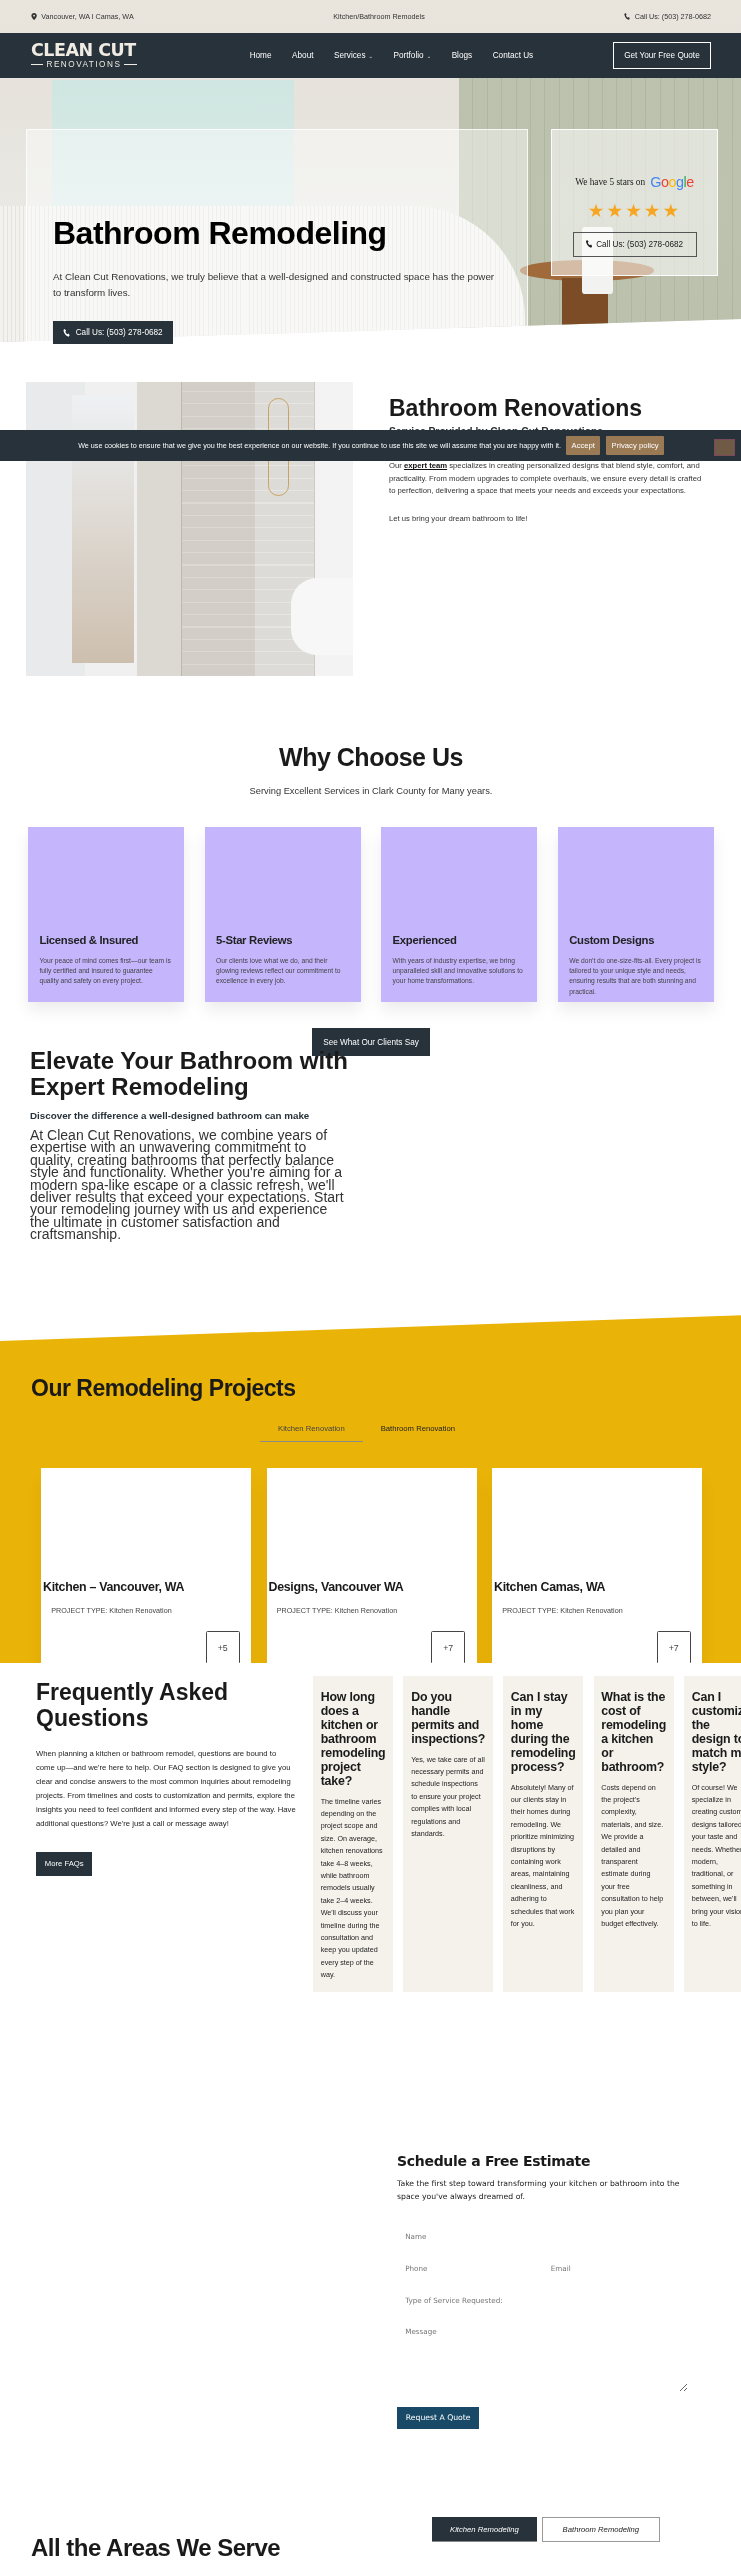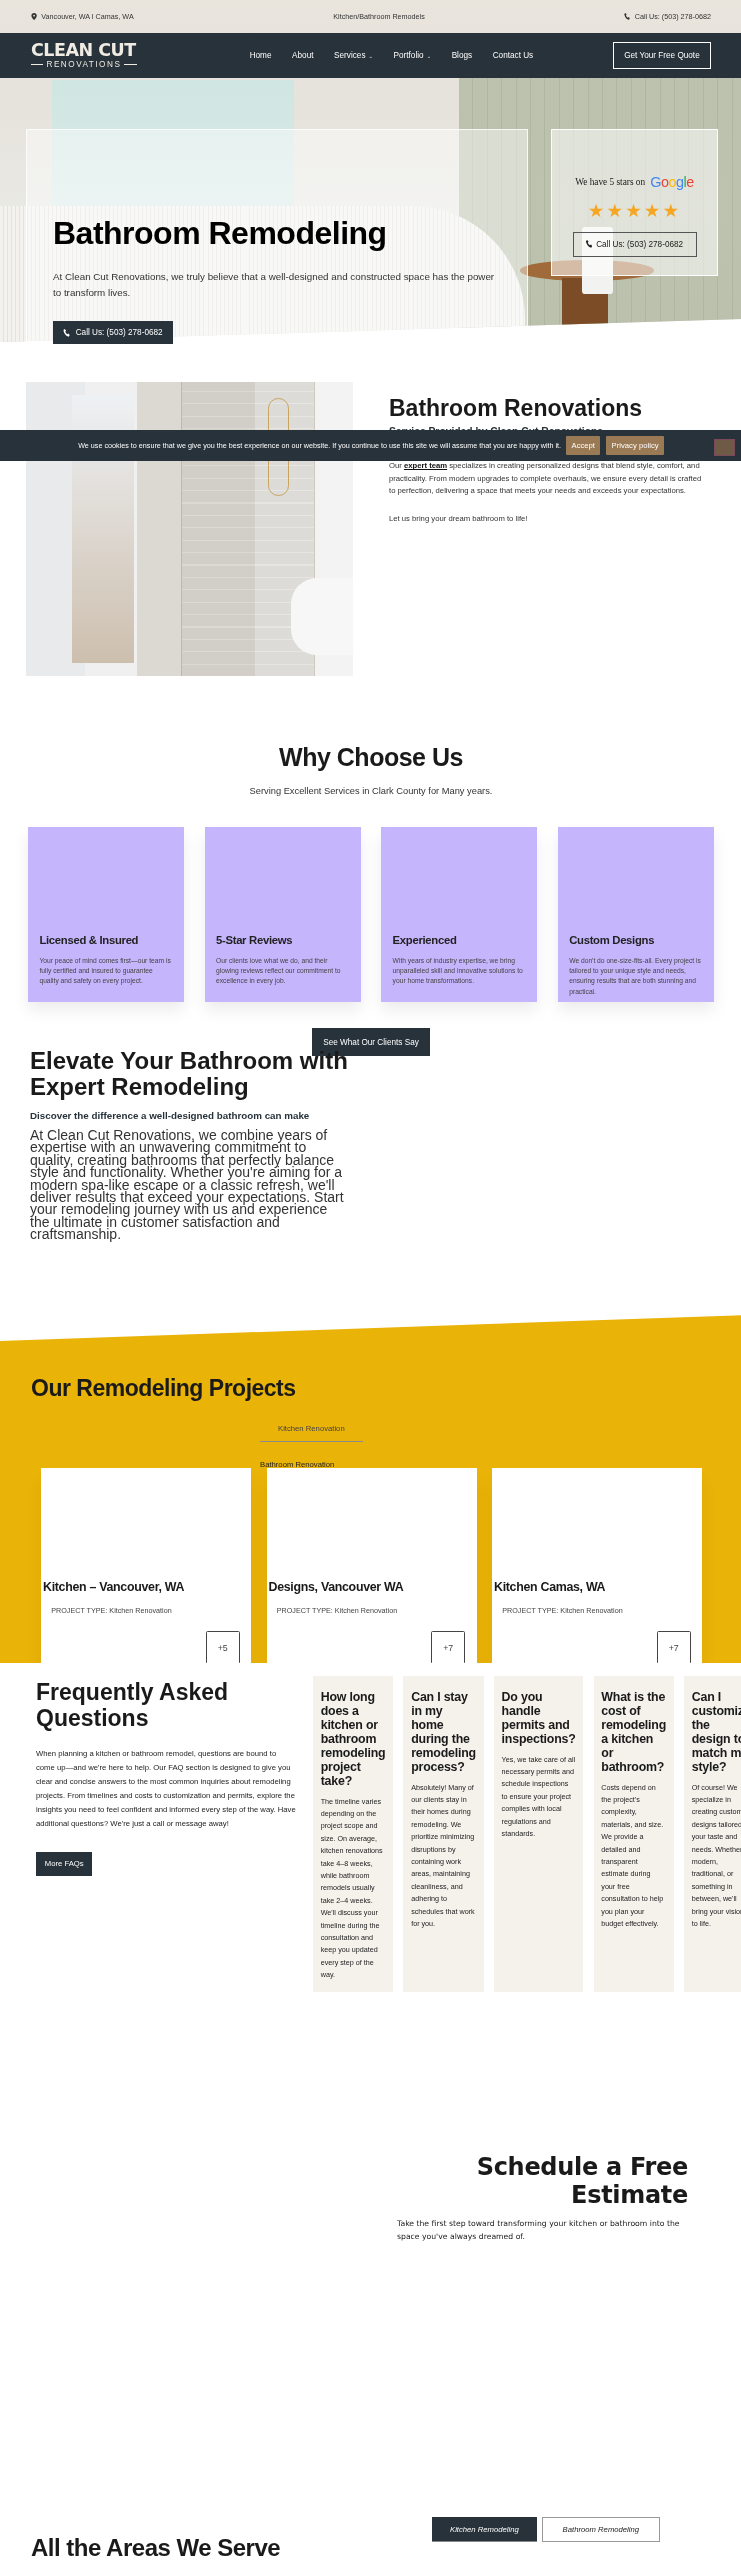"Kitchen Renovation" .proj-tabs { flex-direction: column -> none }
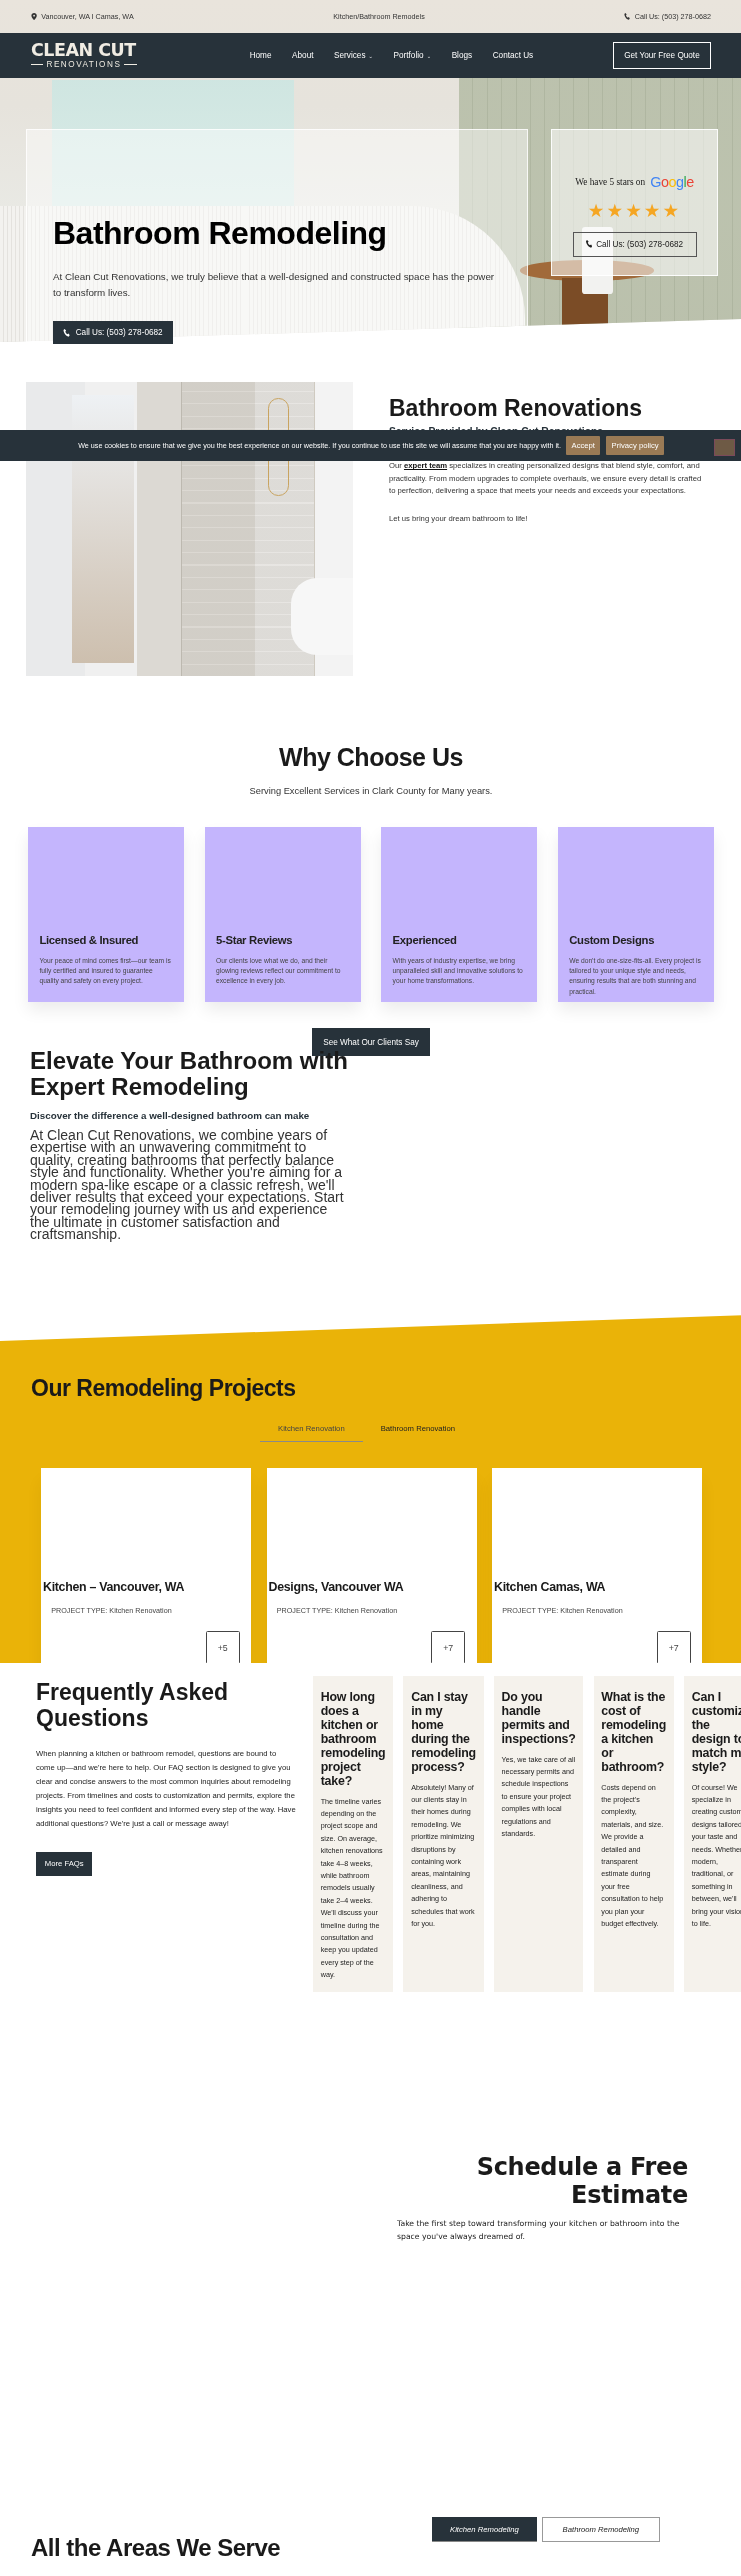"Can I stay in my" div.faq-item { order: before "Do you handle permits and" -> after "Do you handle permits and" }
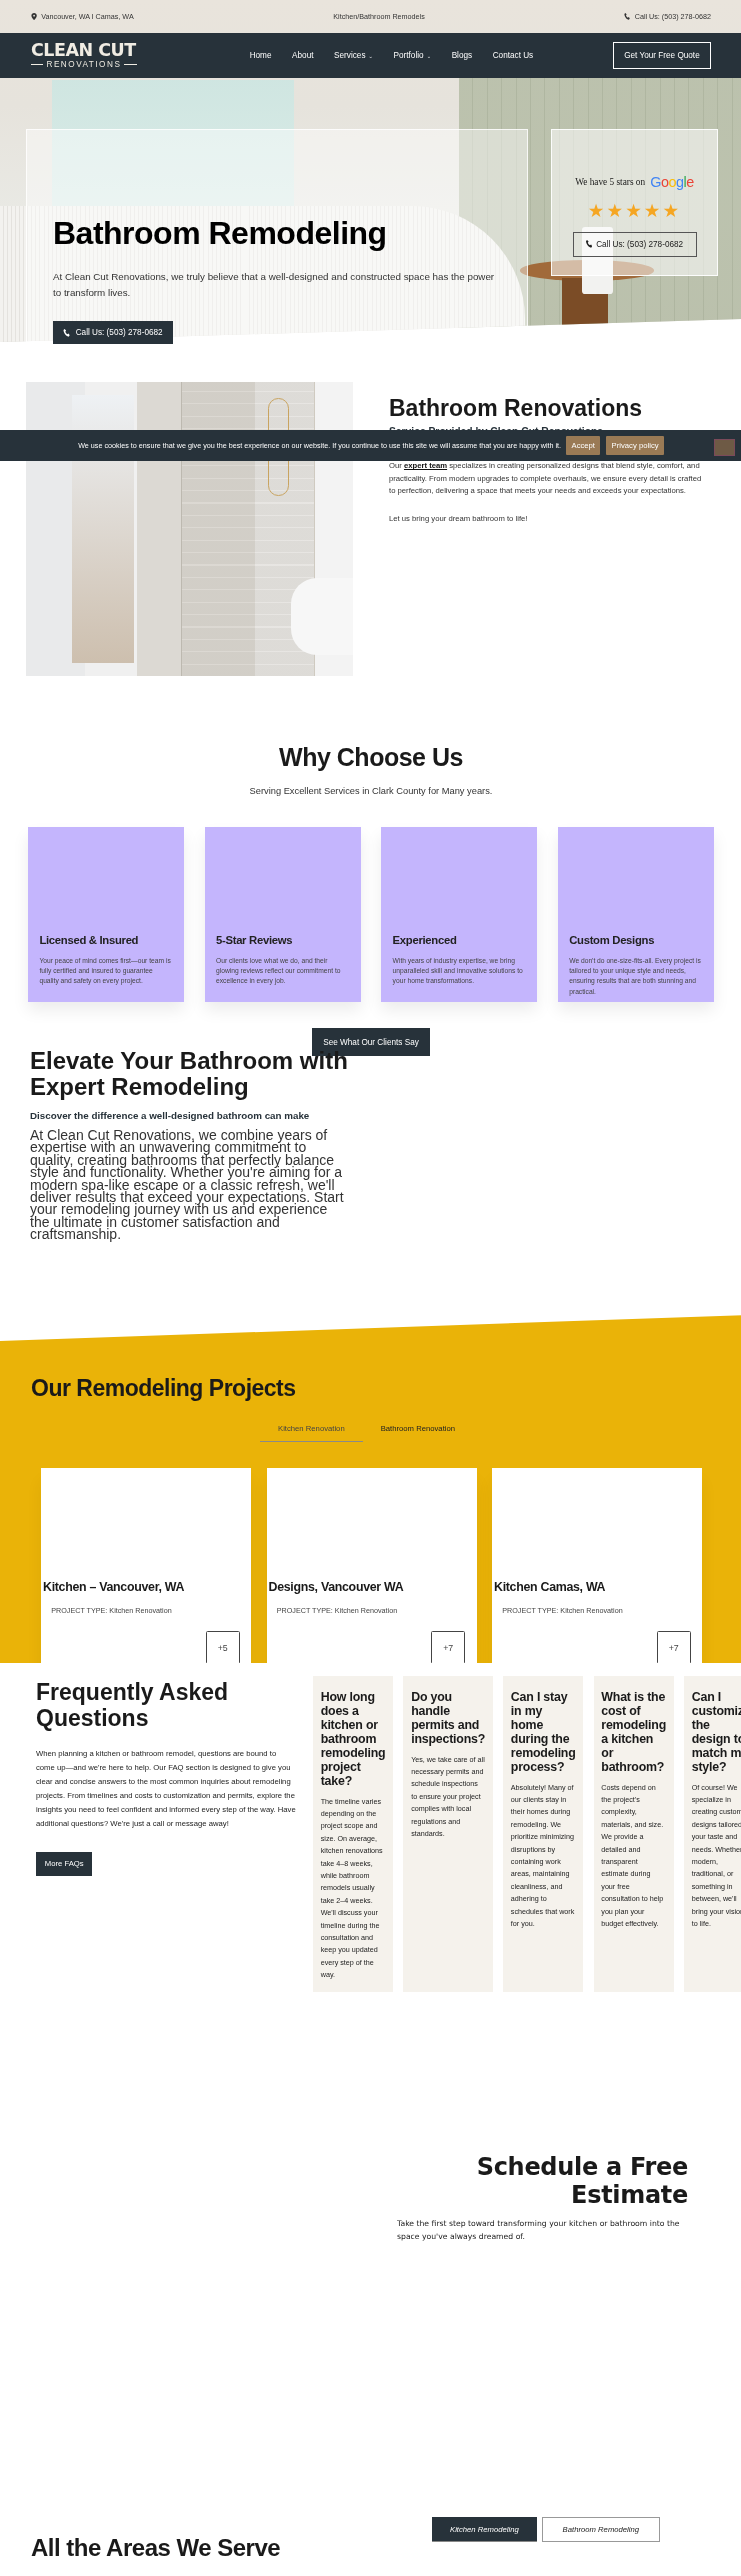"Schedule a Free Estimate" .est-box h2 { font-size: 24px -> 14px; text-align: right -> none }
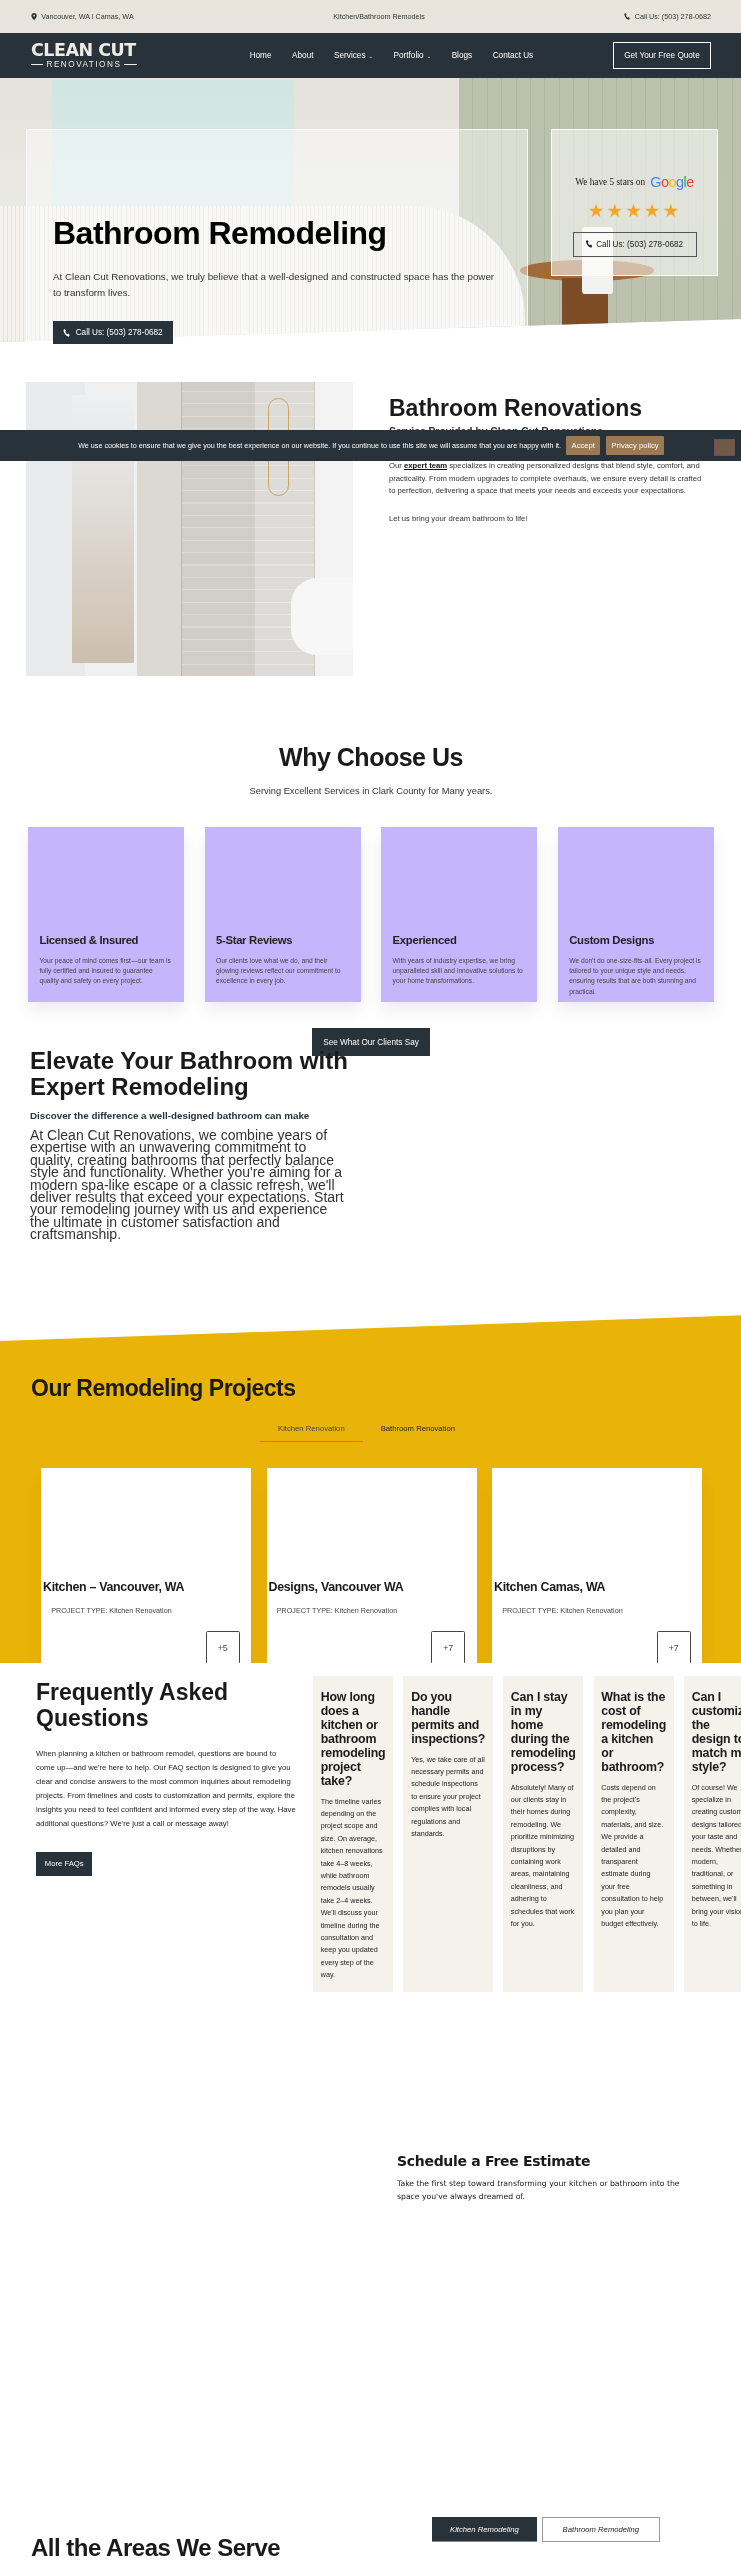"Name" form.form { html: none -> <form> <input> <div> <input> <input> </div> <input> <textarea></textarea> <button>Request A Quote</button> </form> }
